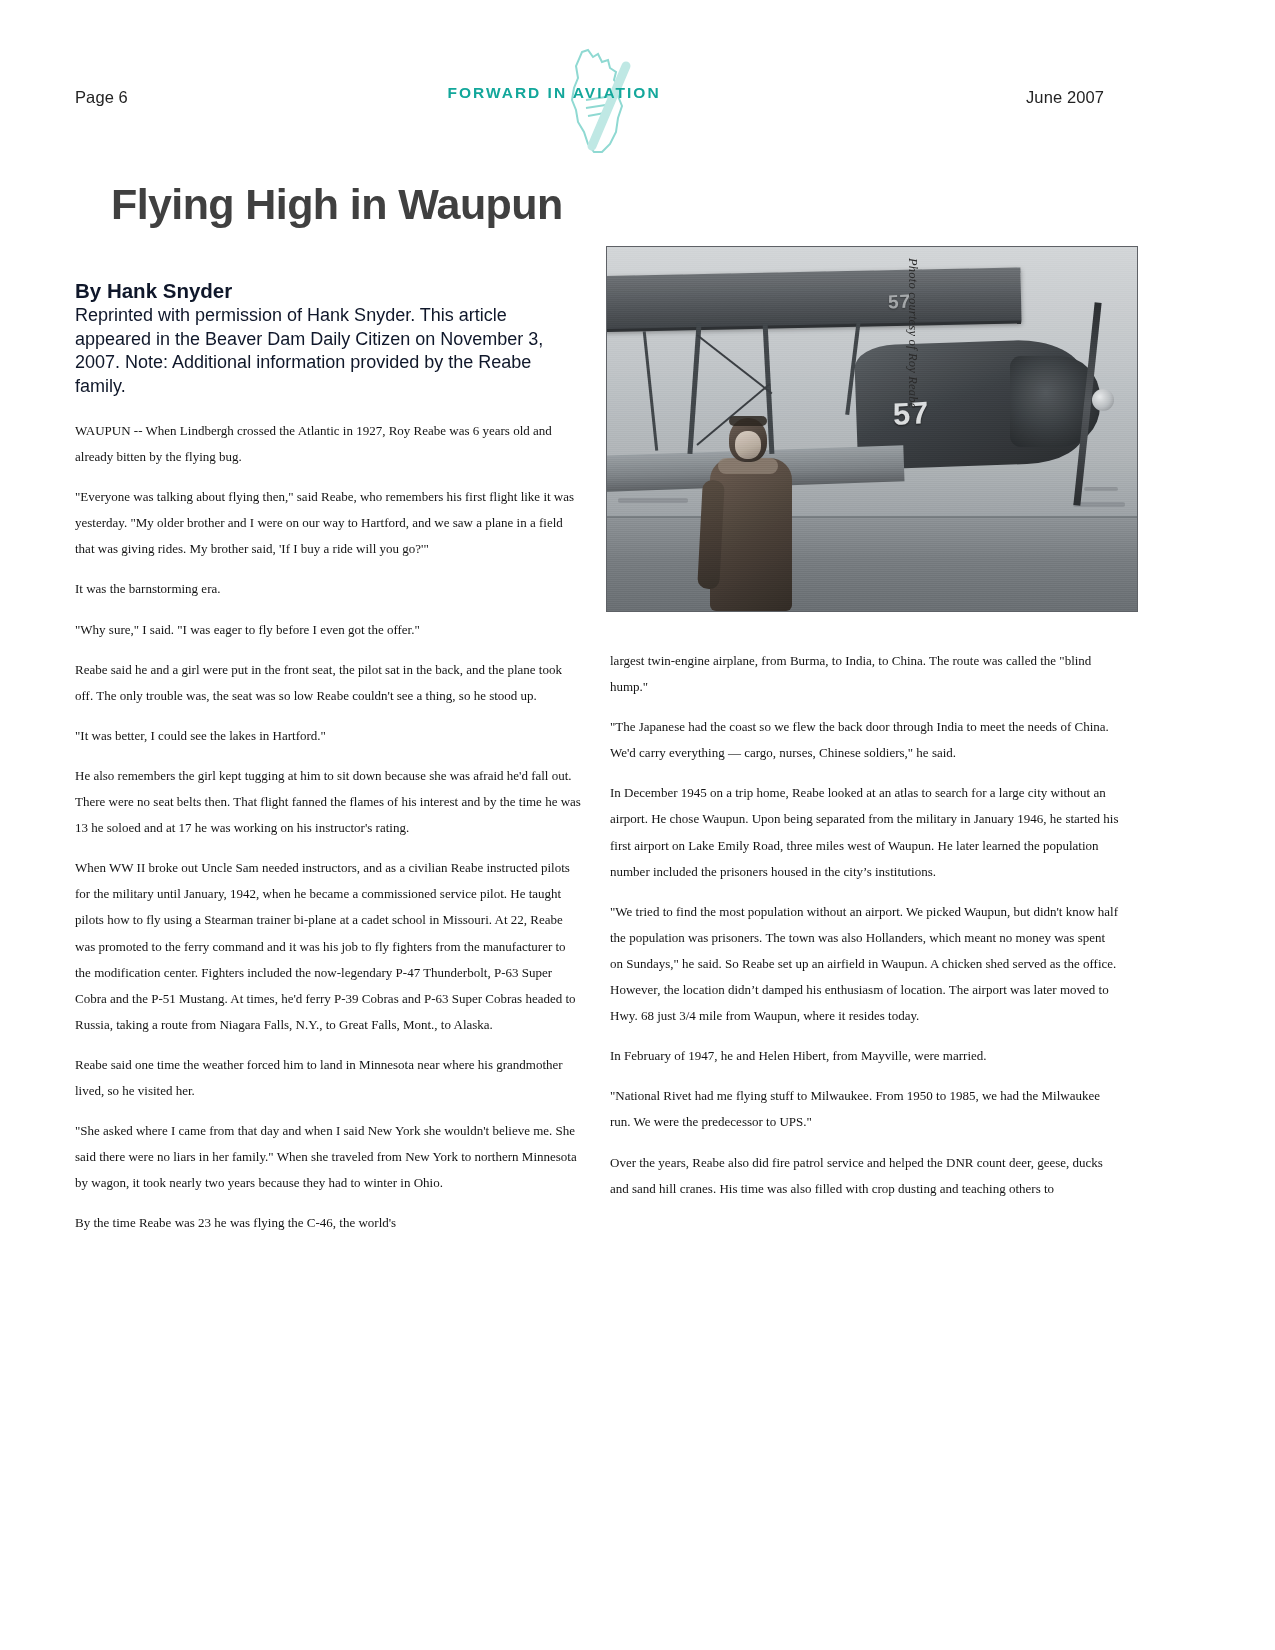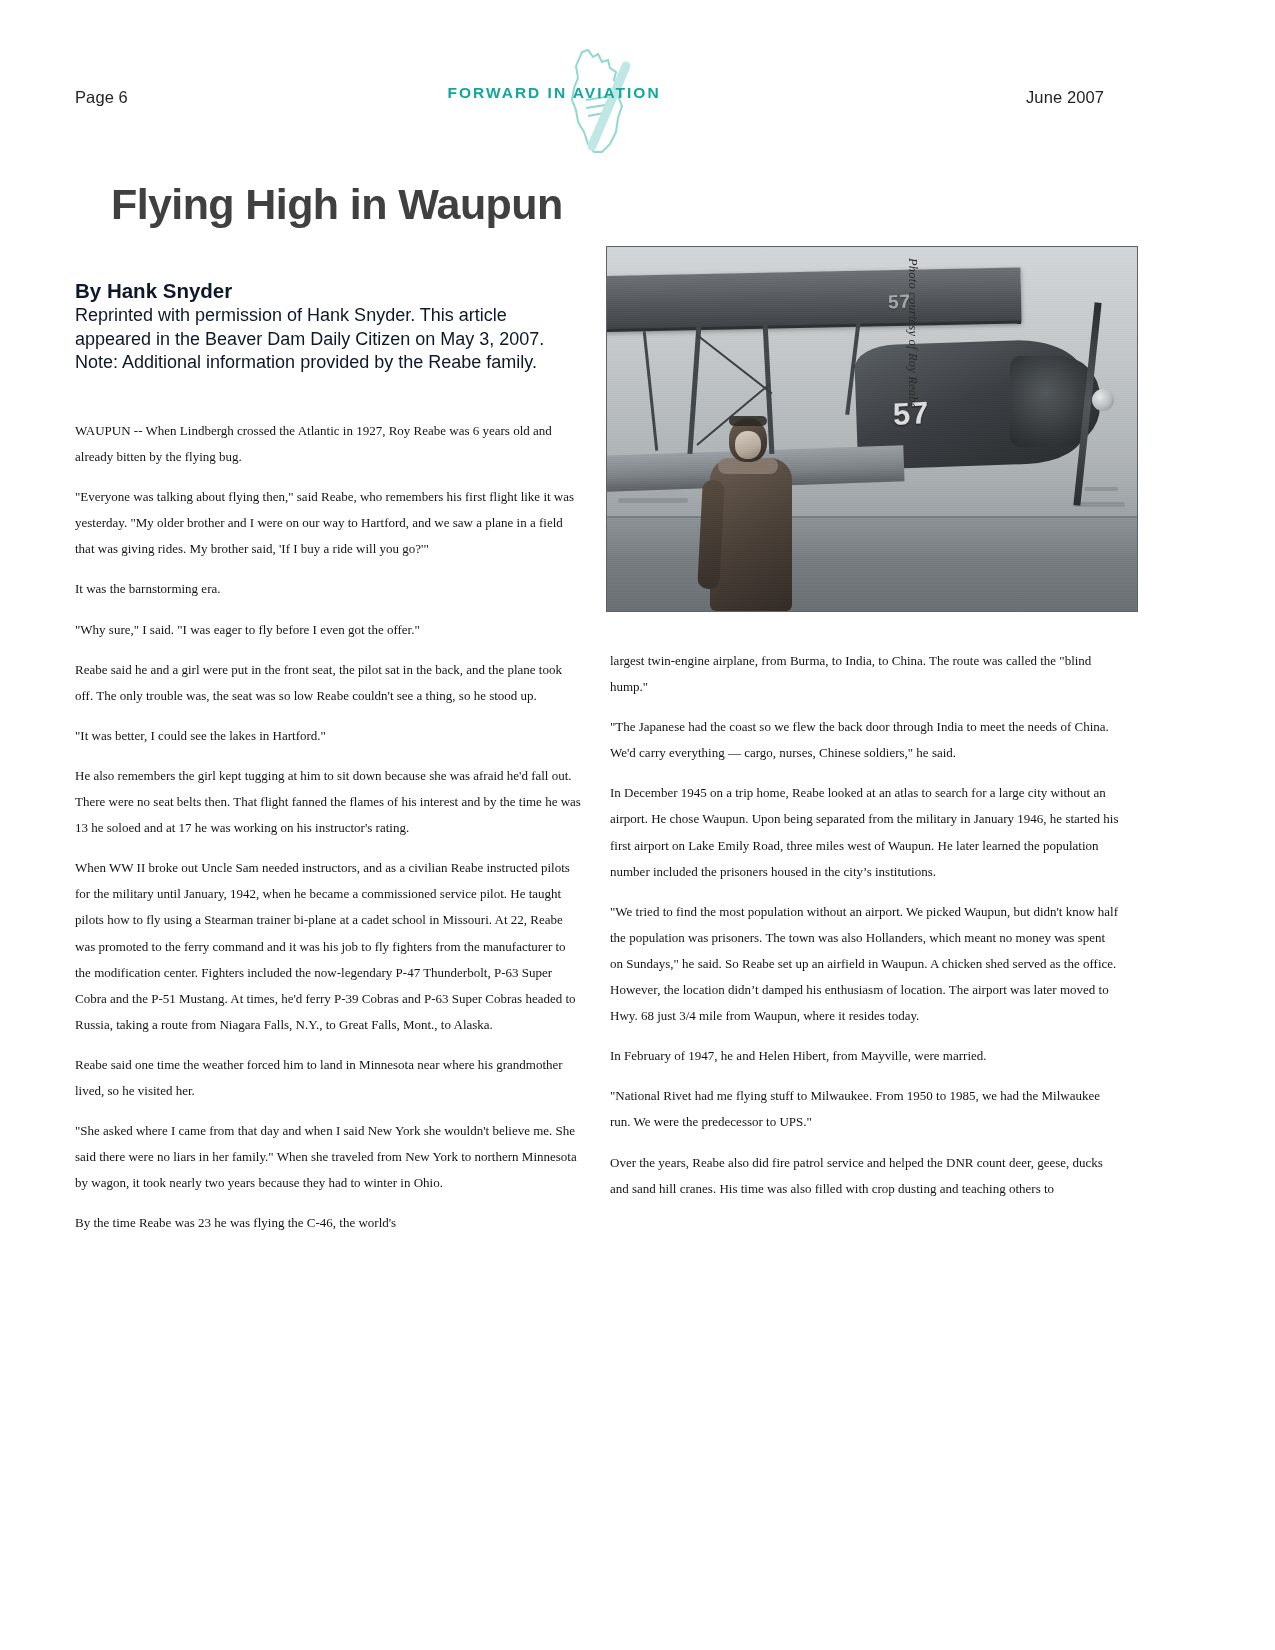"Reprinted with permission of Hank" div.byline-note { text: May -> November }
